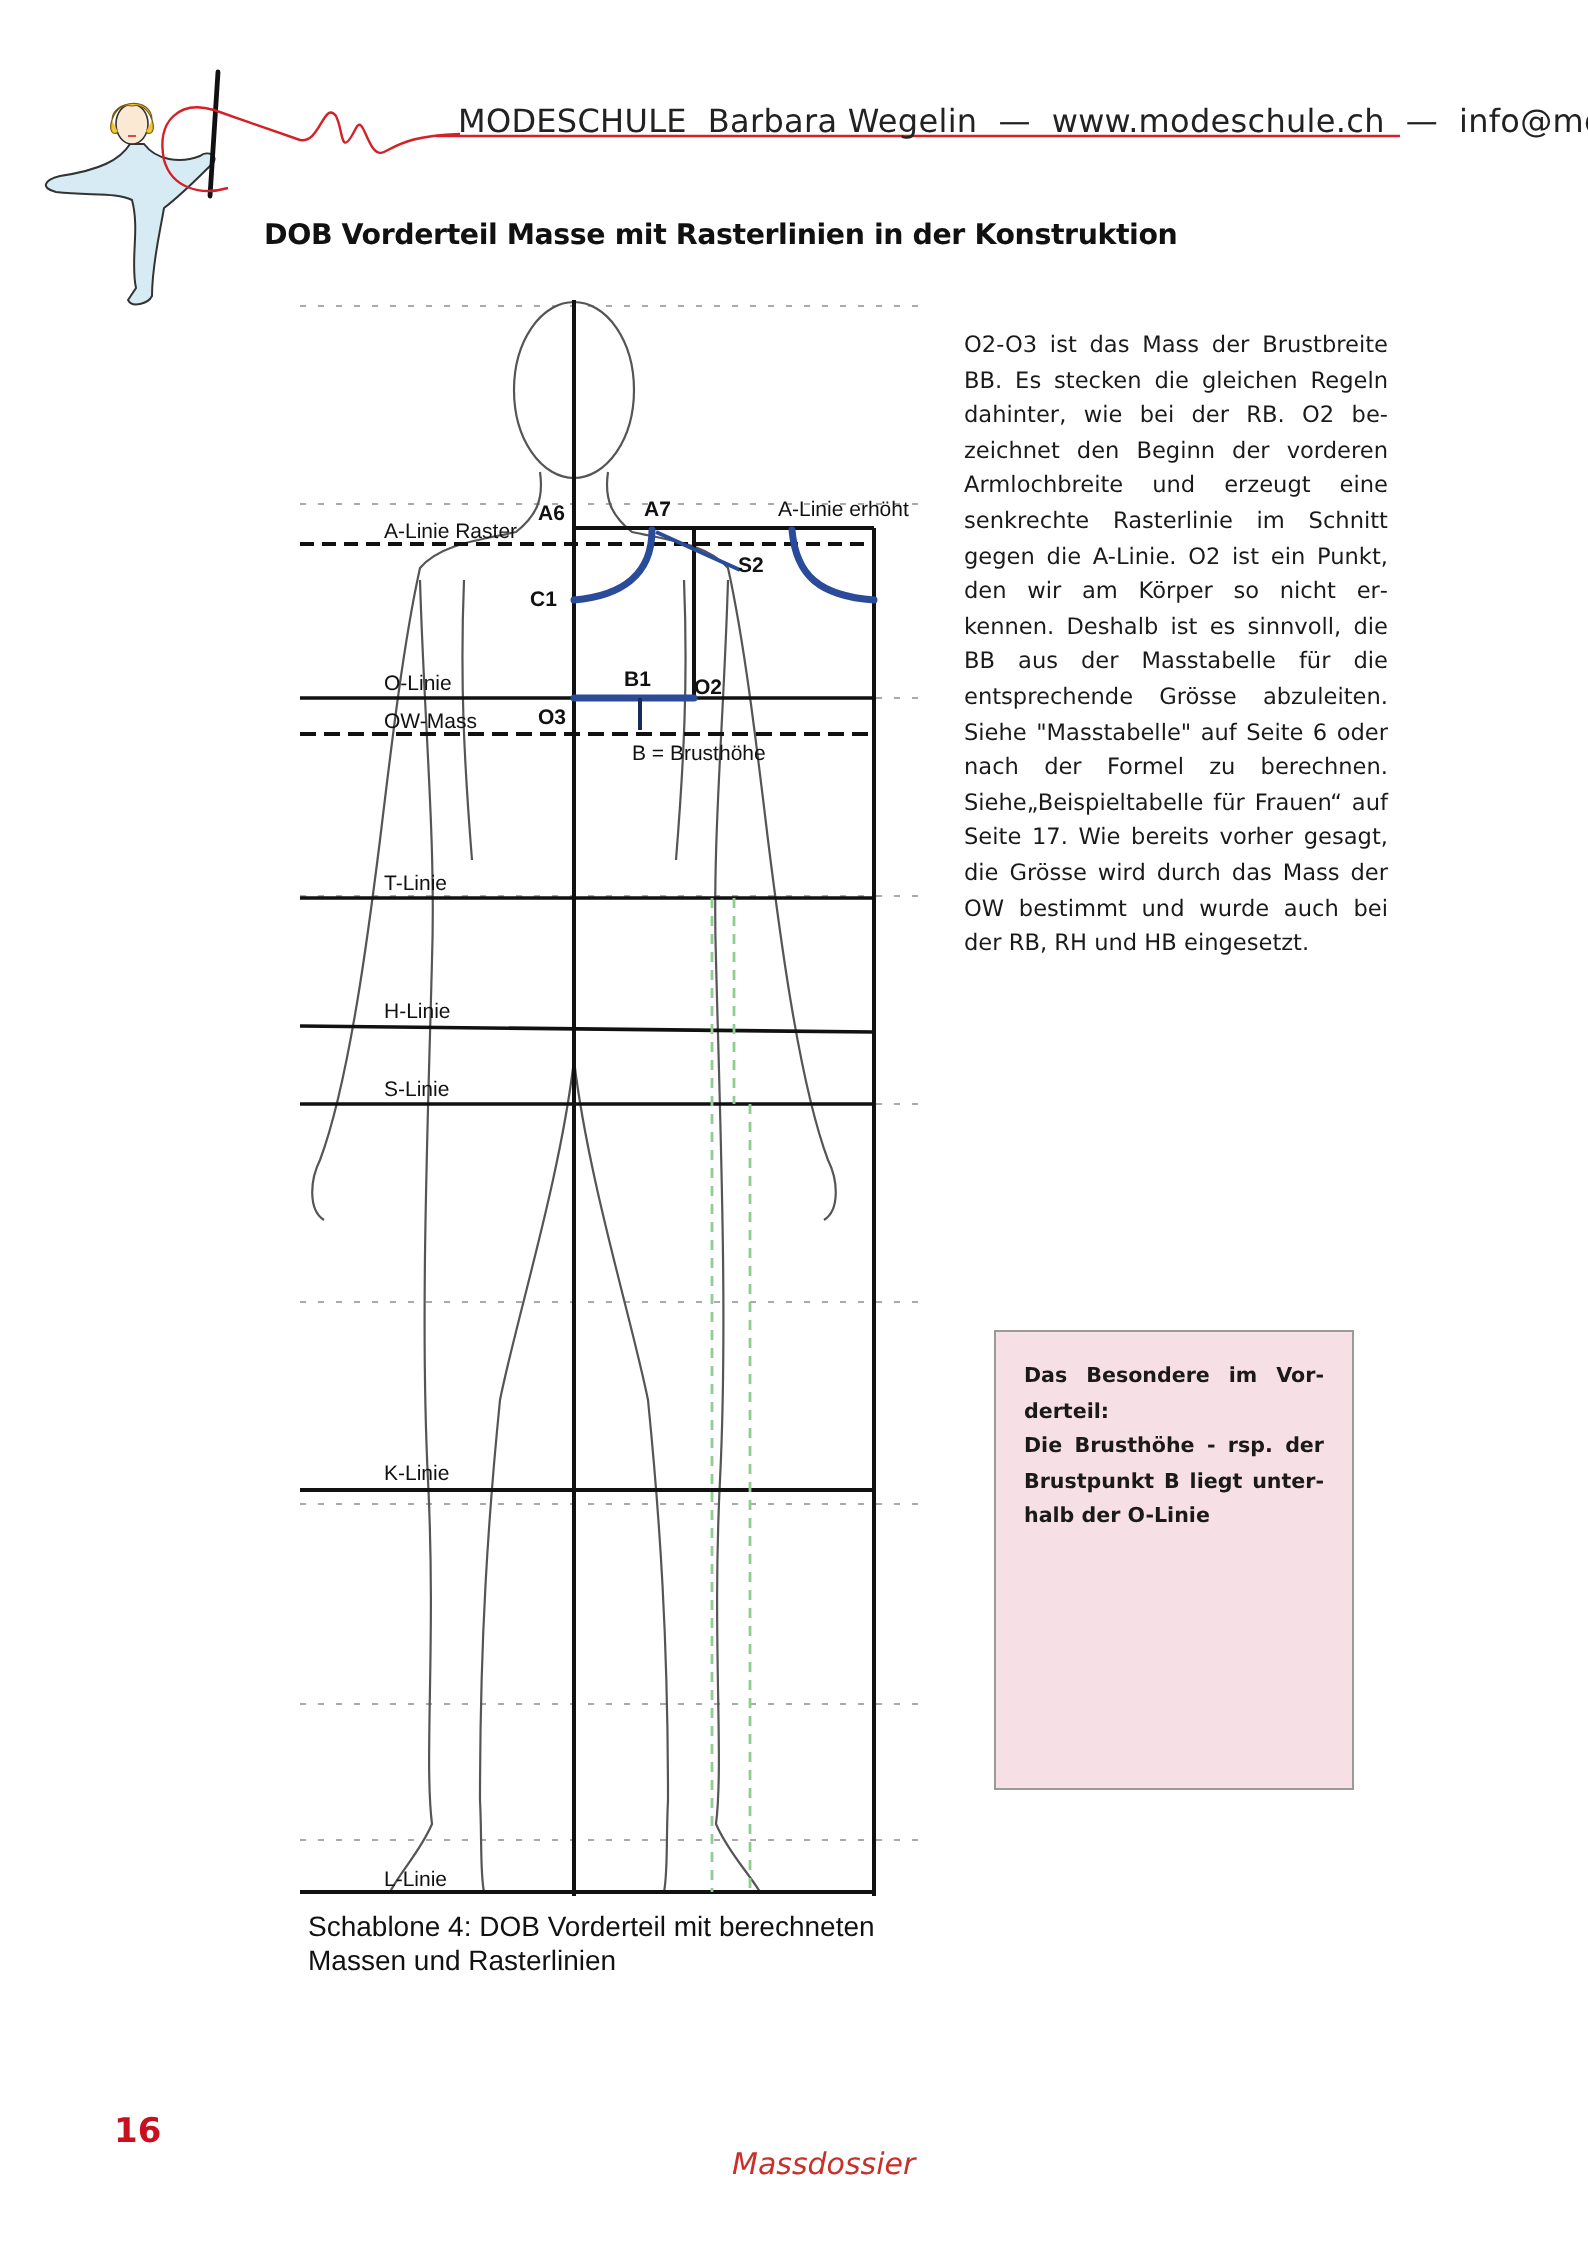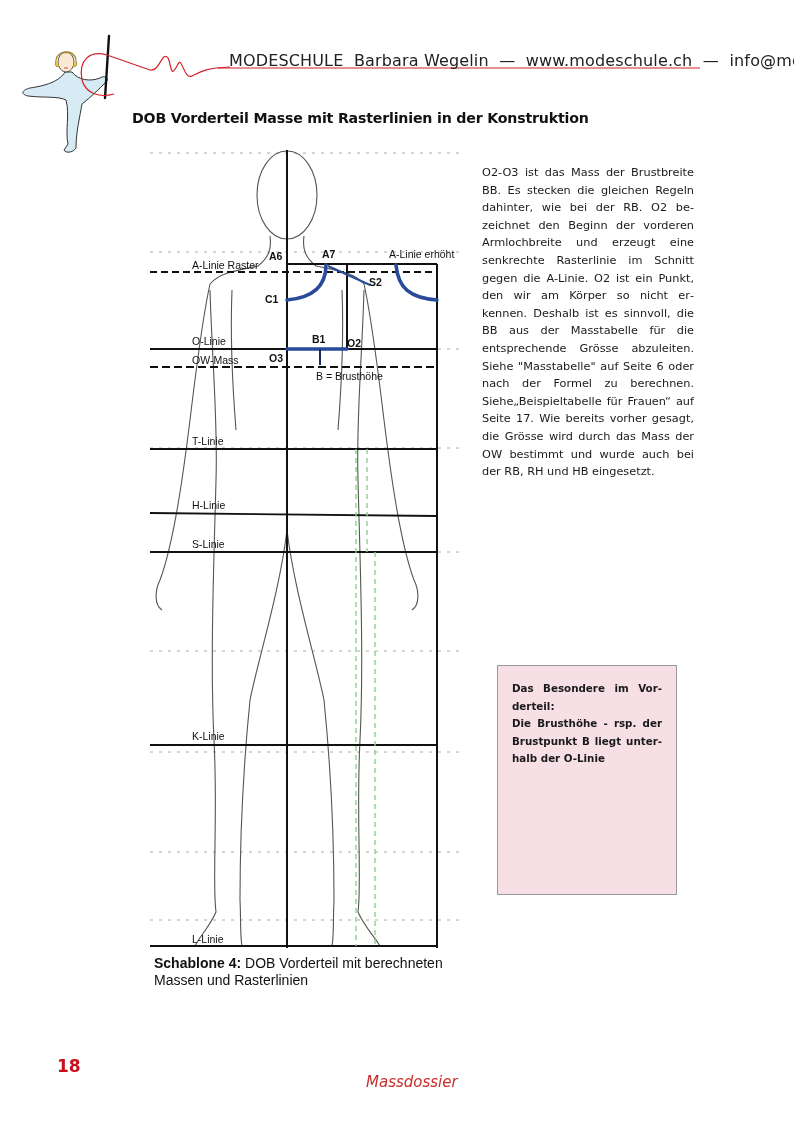"Schablone 4:" .caption b { font-weight: bold -> normal }
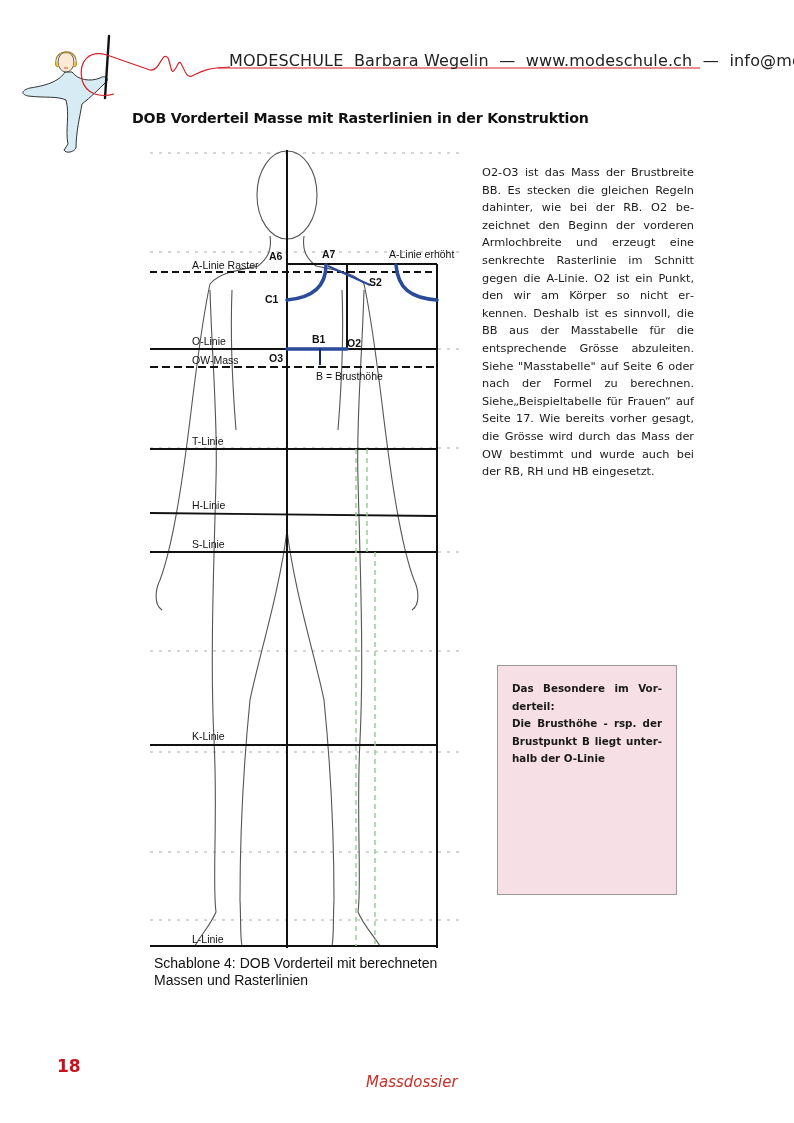"18" div.abs { text: 18 -> 16 }
